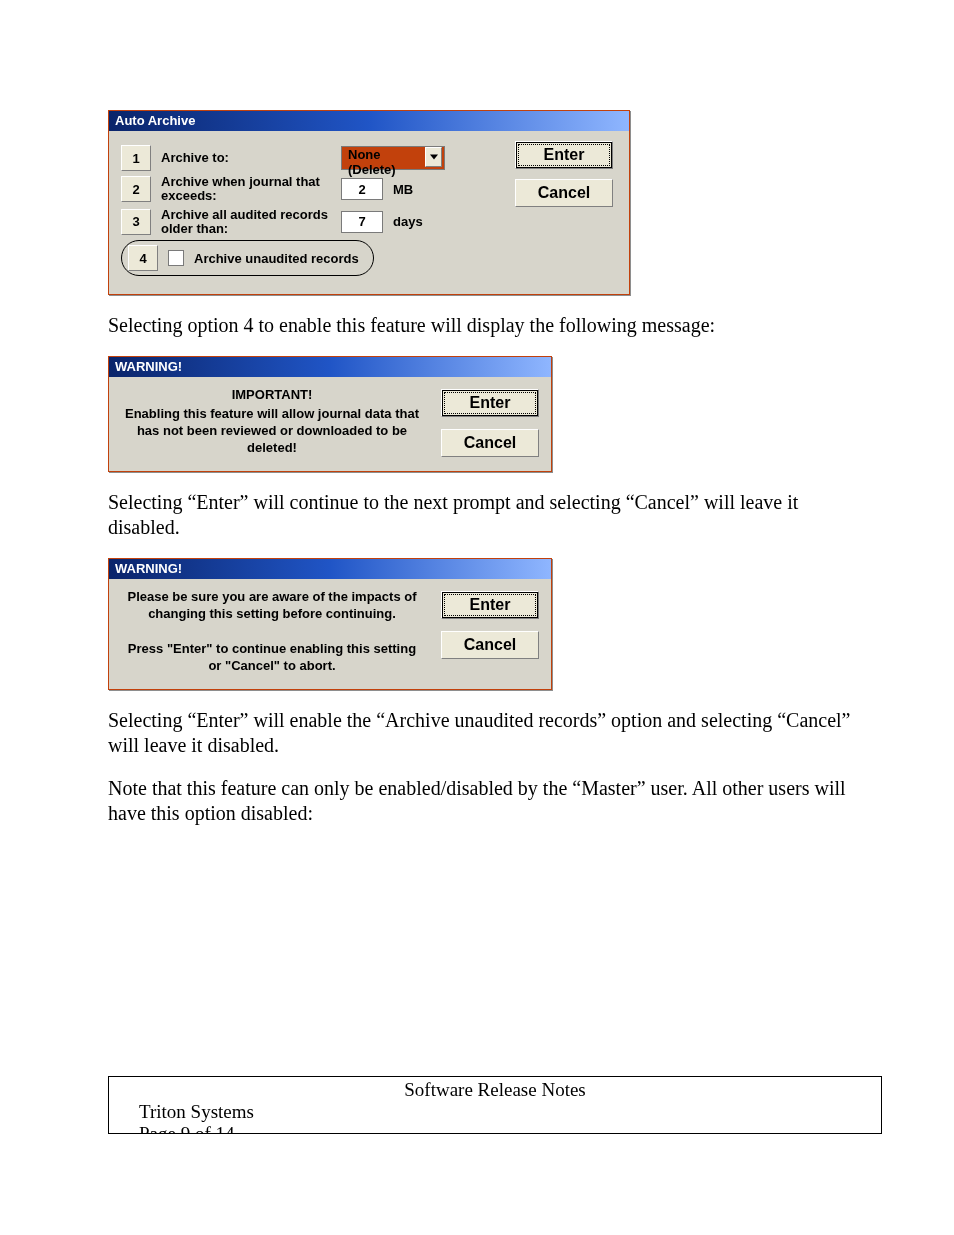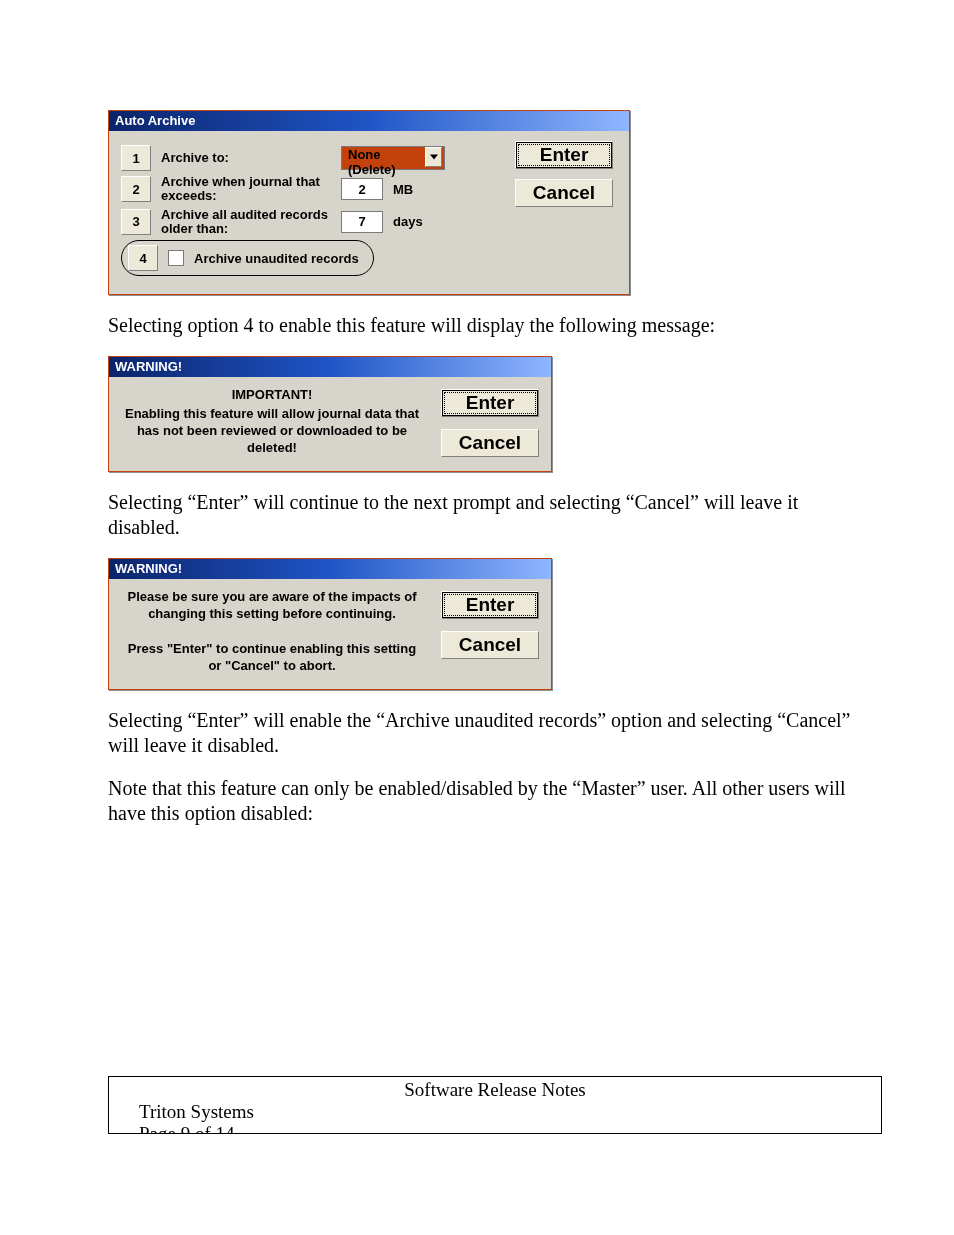"Enter" .btn { font-size: 19px -> 16px }
